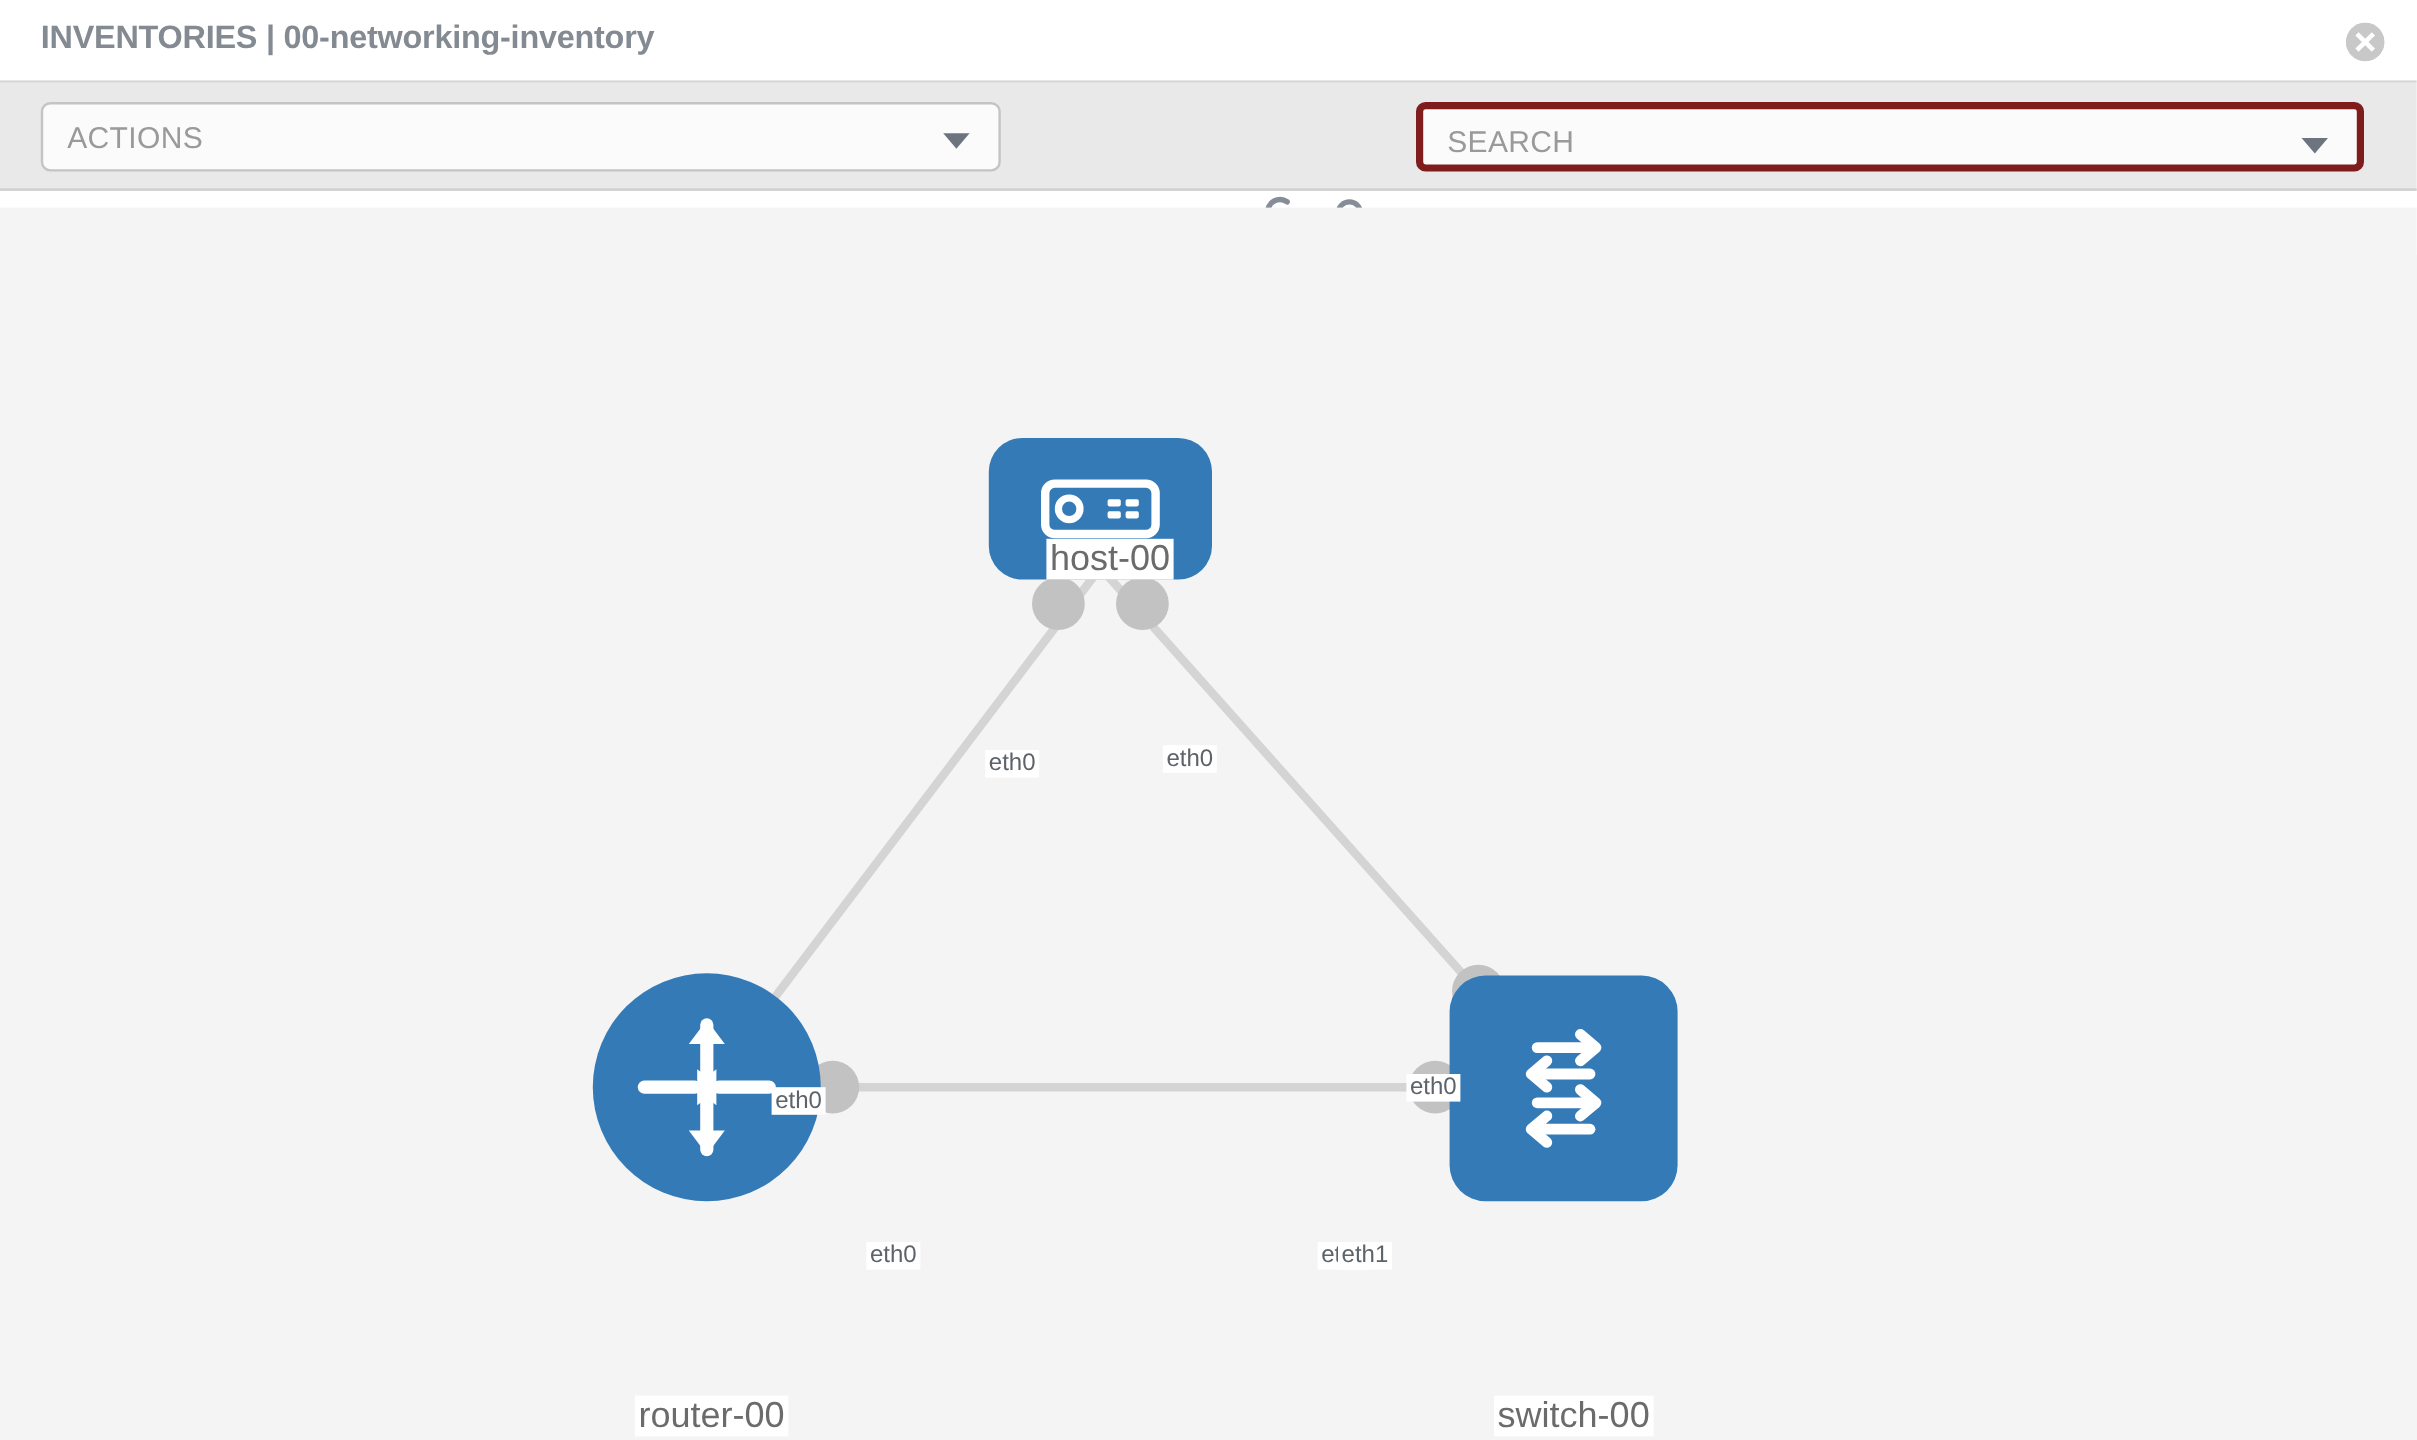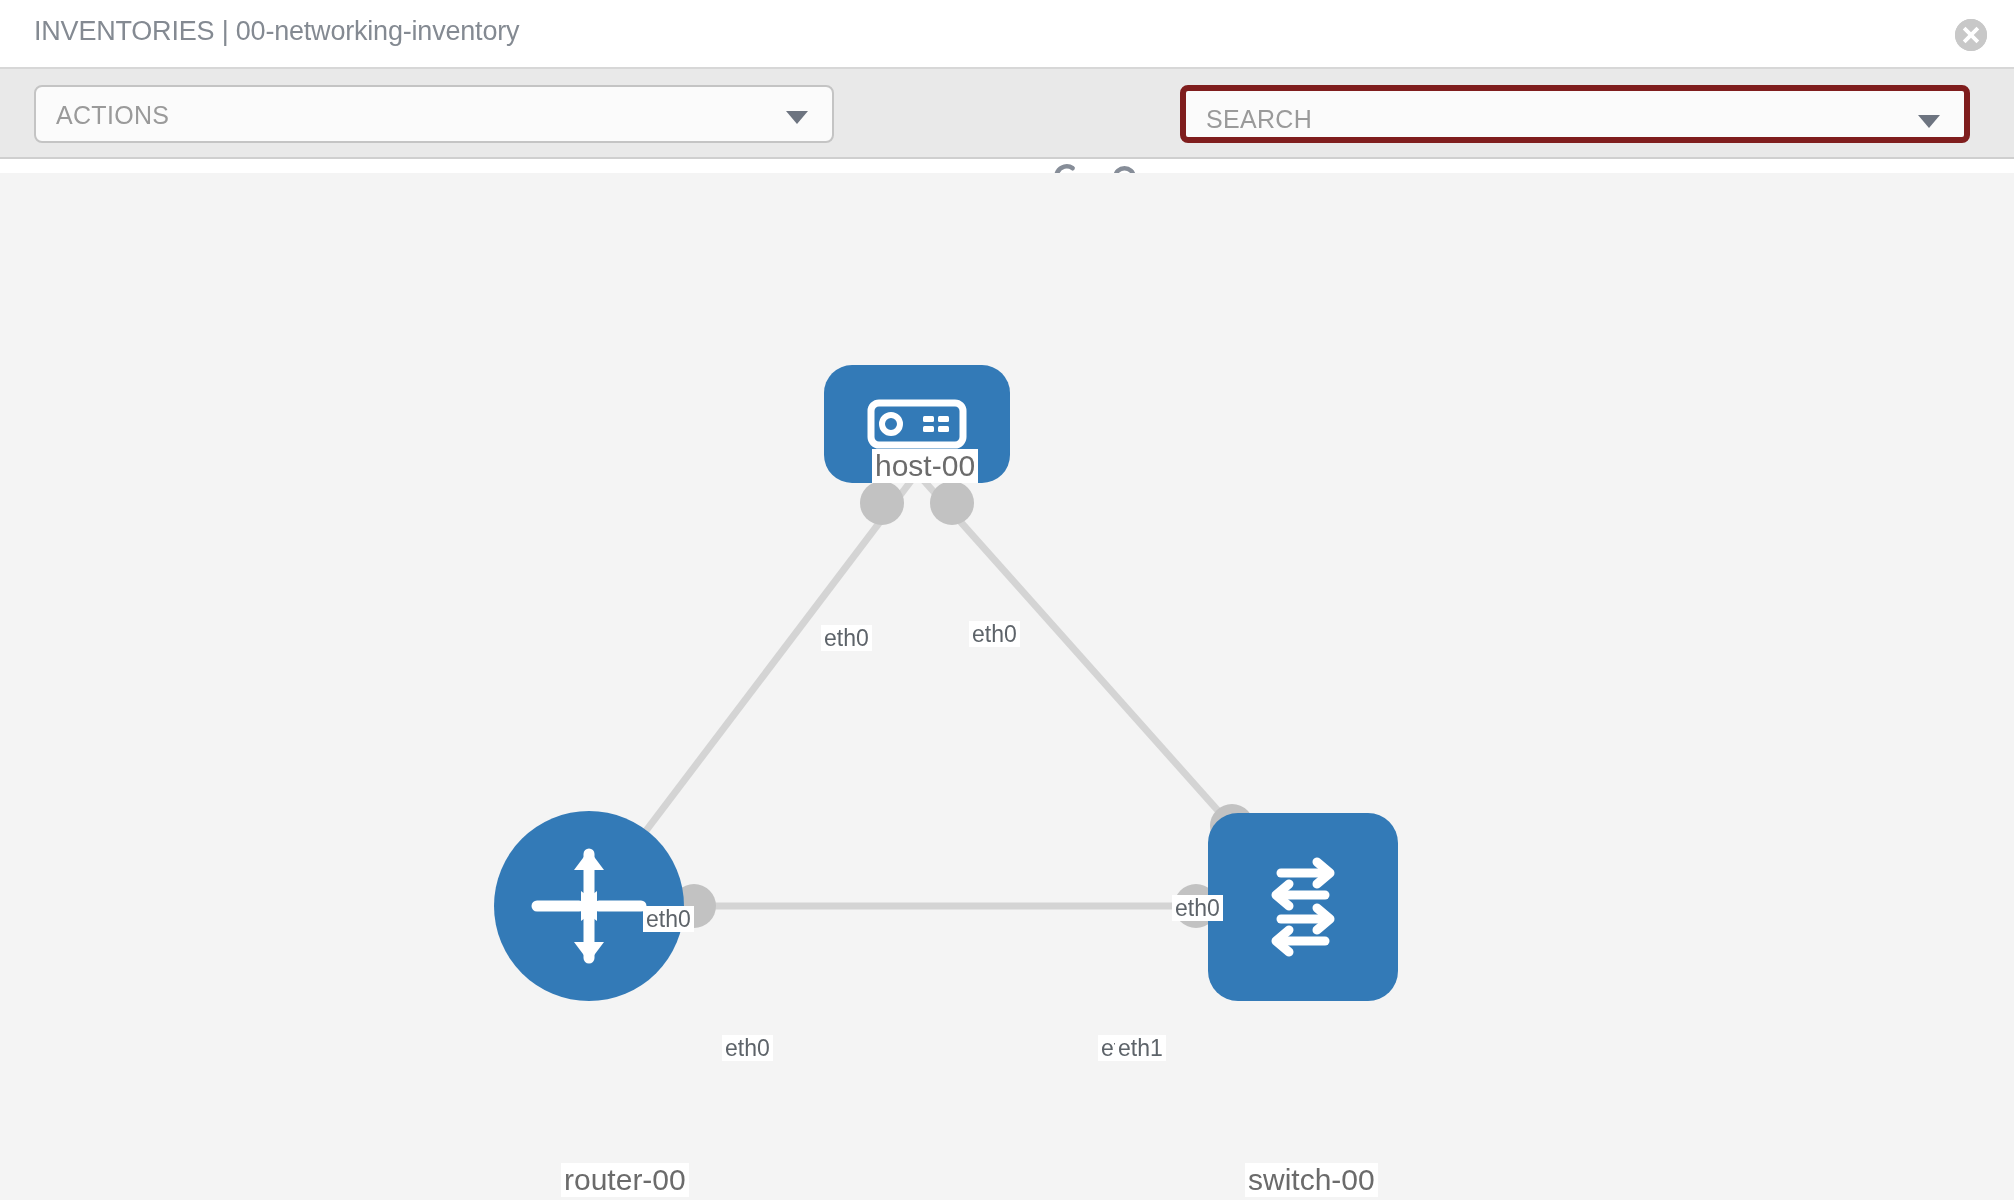"INVENTORIES | 00-networking-inventory" .page-title { font-weight: normal -> bold }
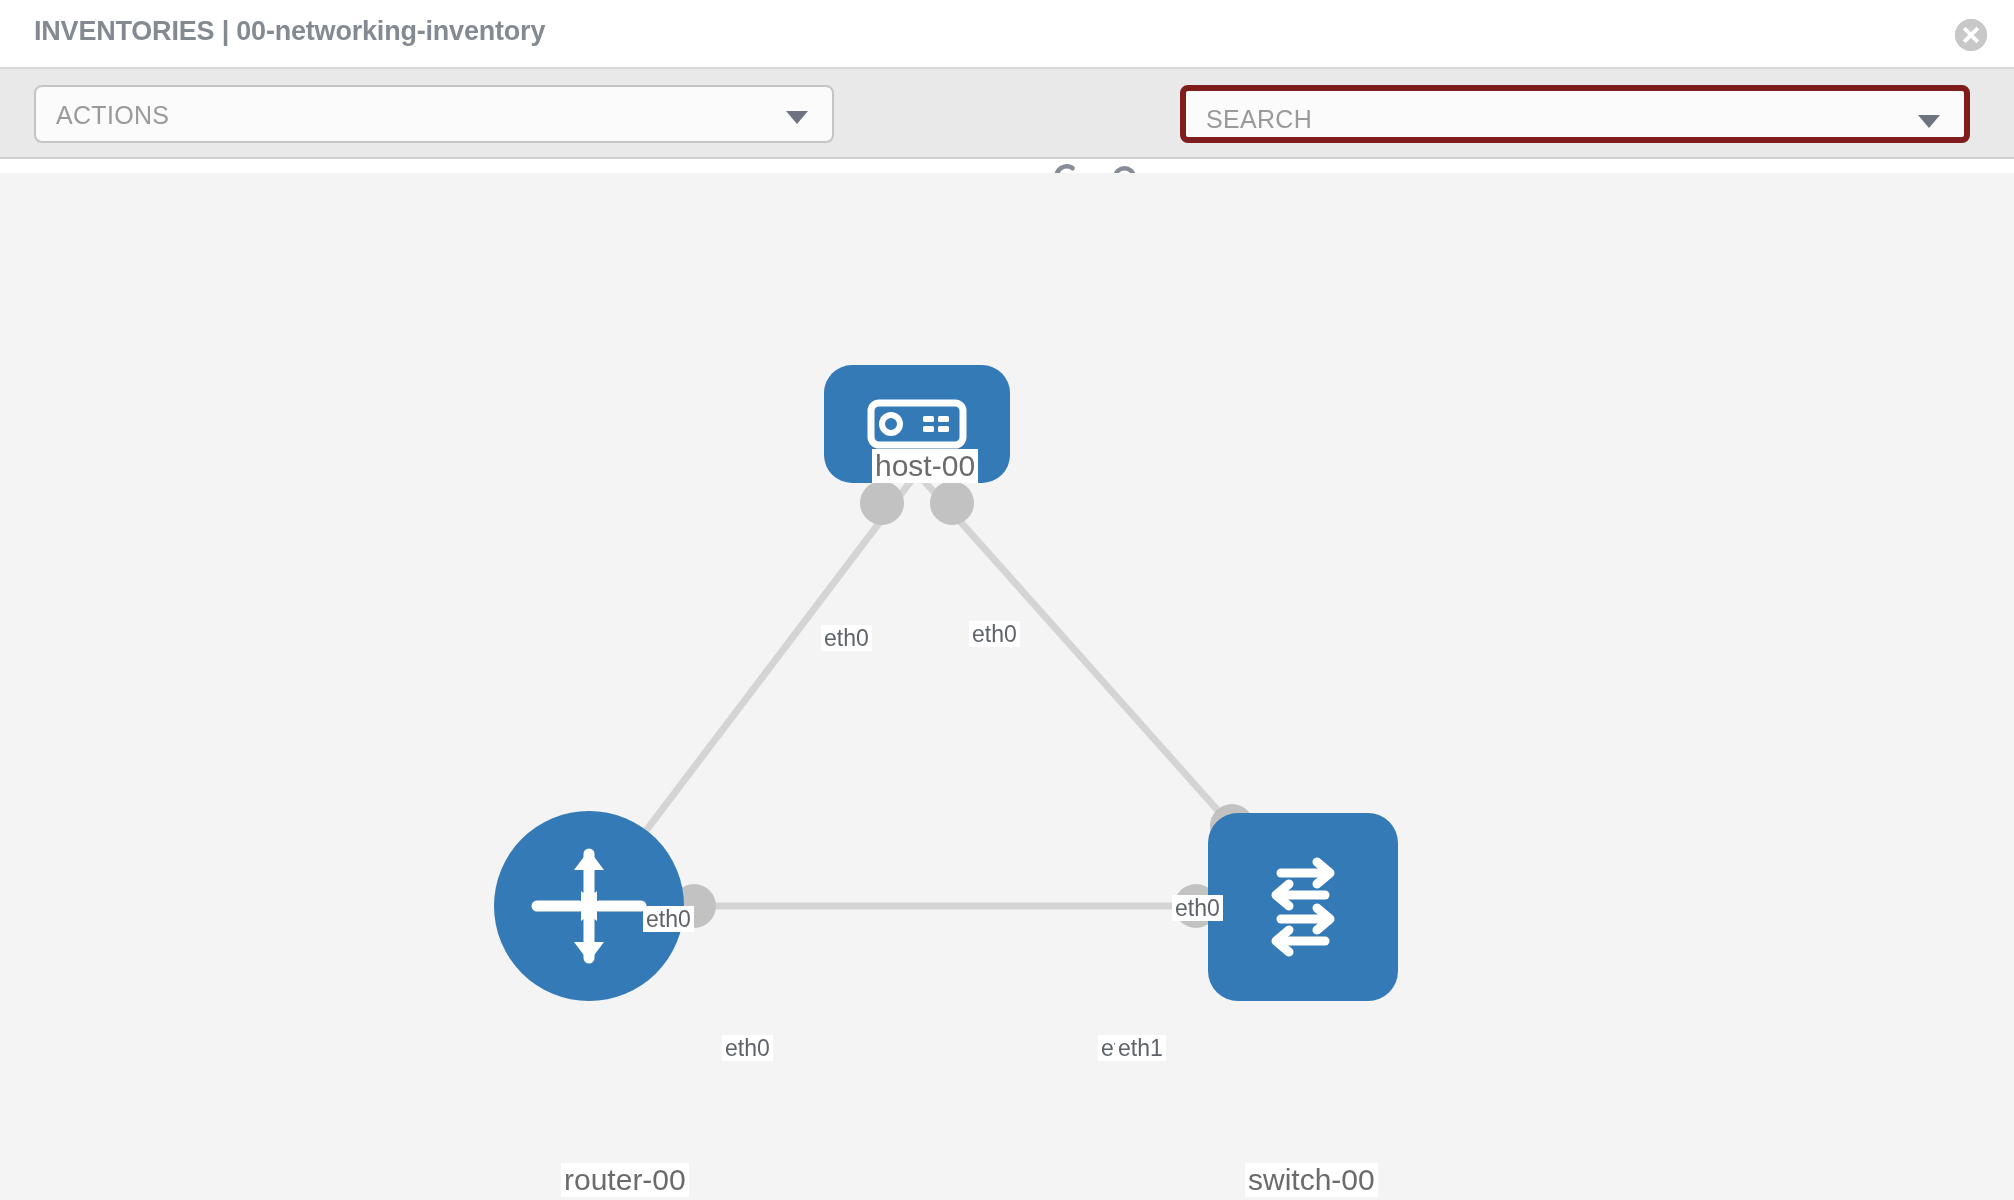"eth0" .node-label.iface { font-size: 23px -> 20px }
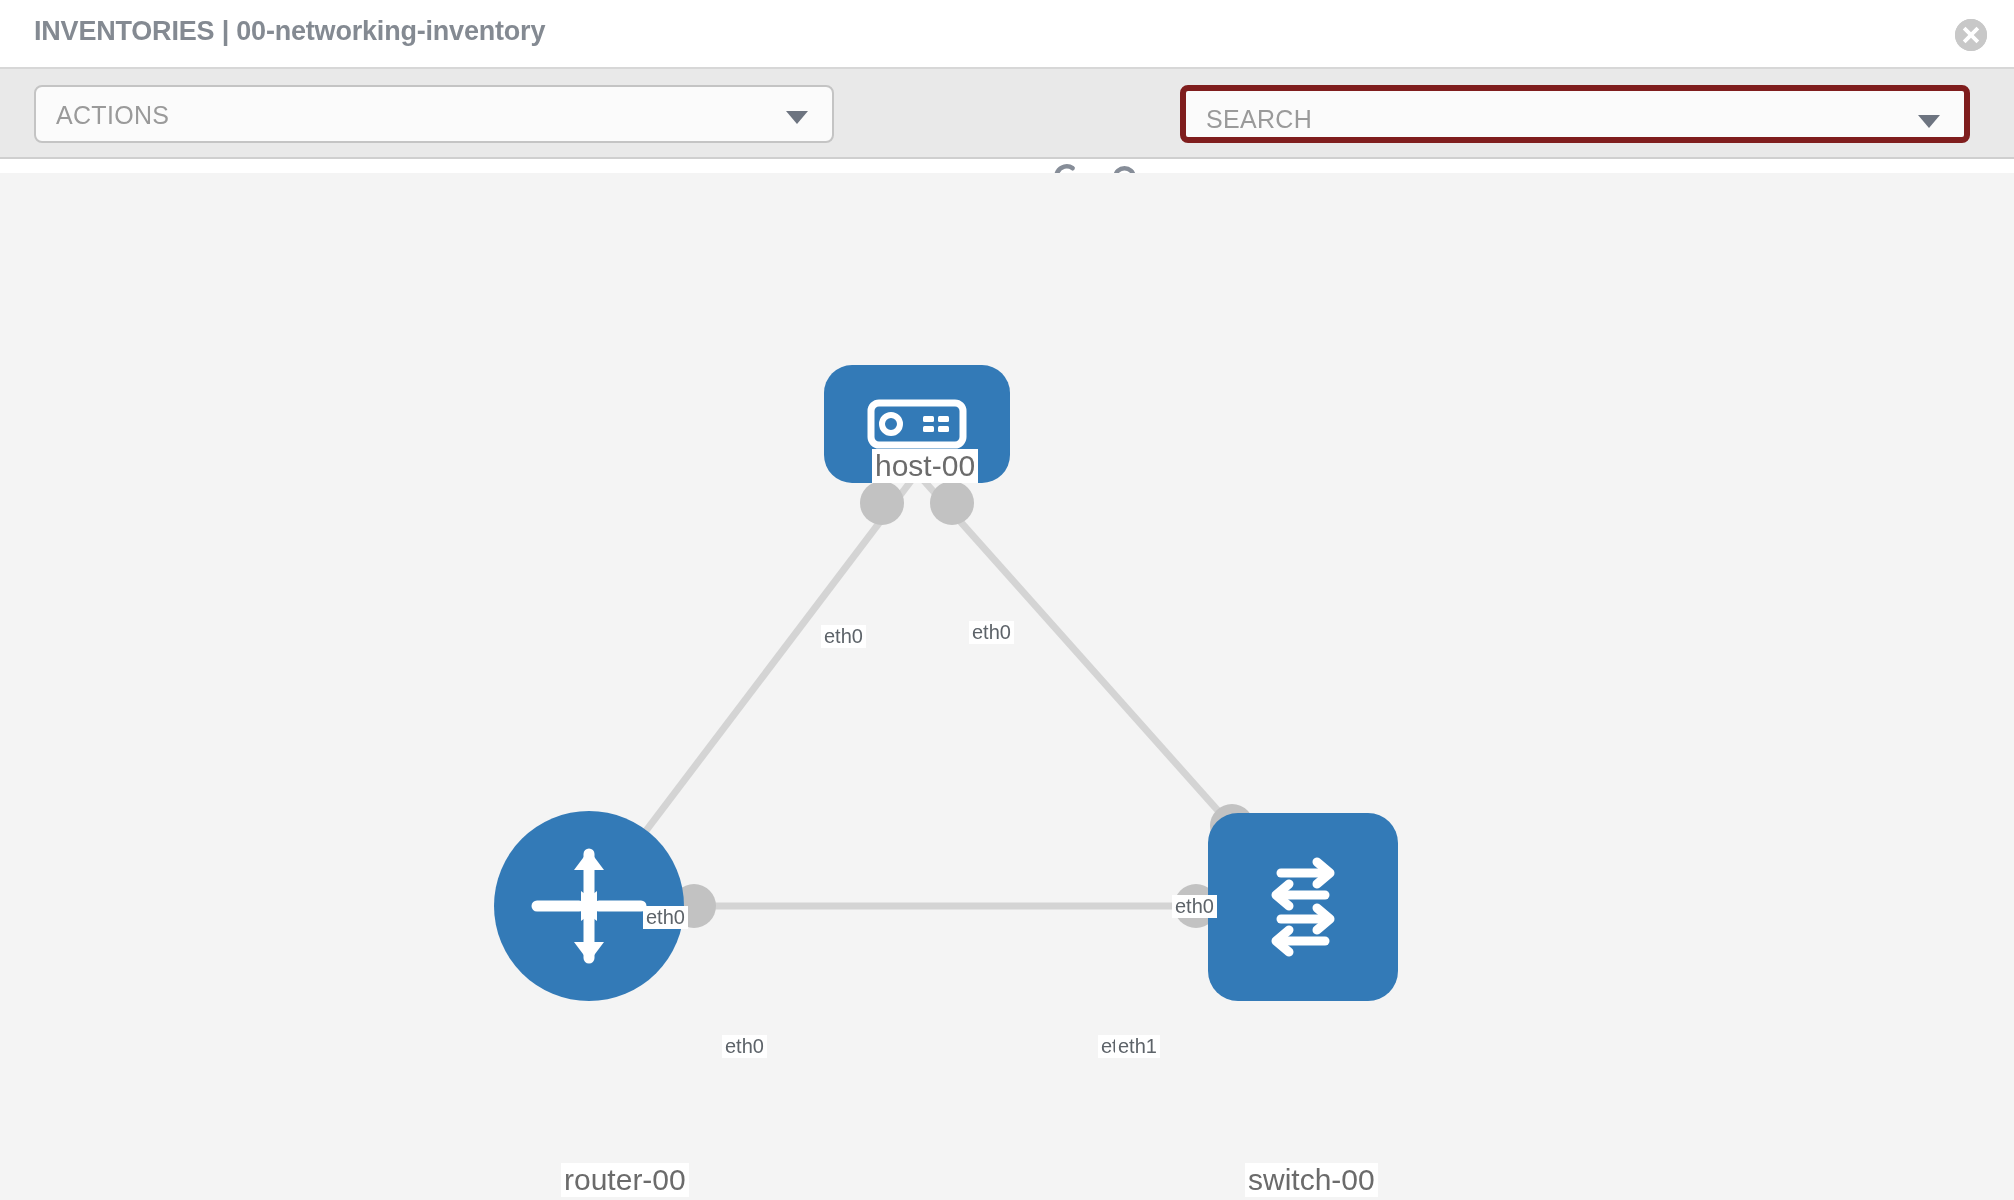"router-00" div.node-label { margin-left: 32px -> none }
